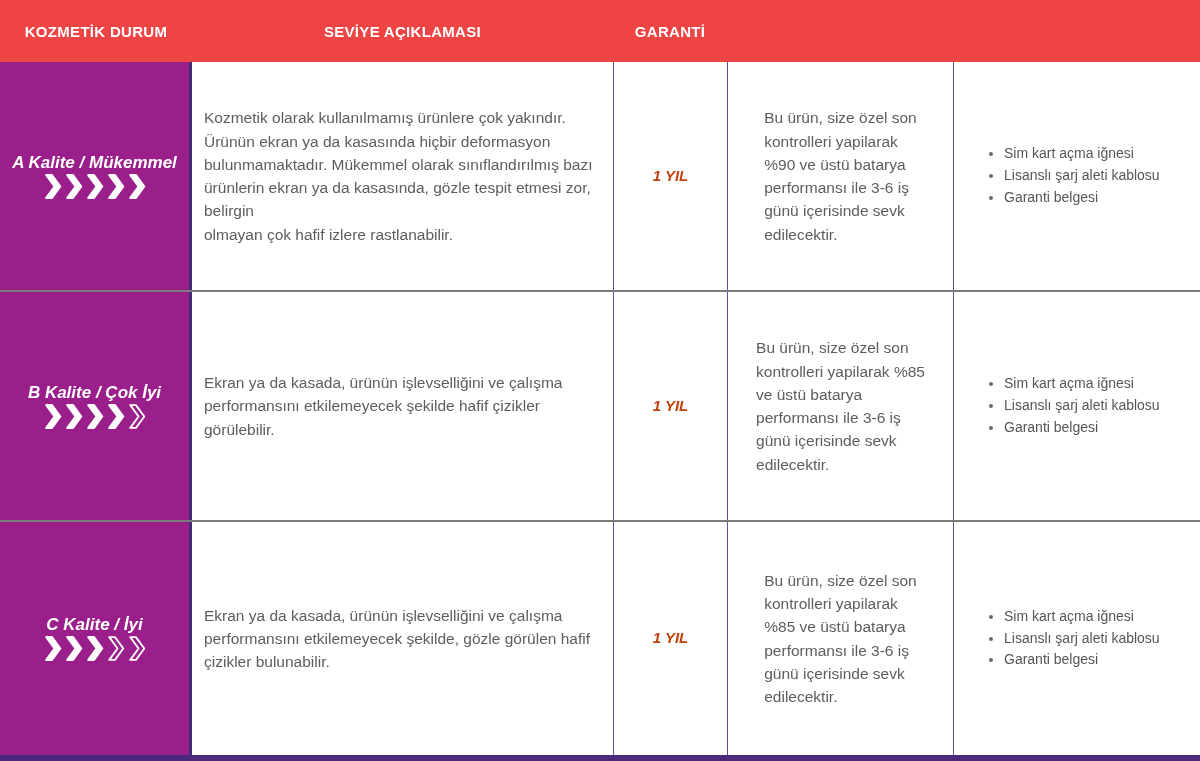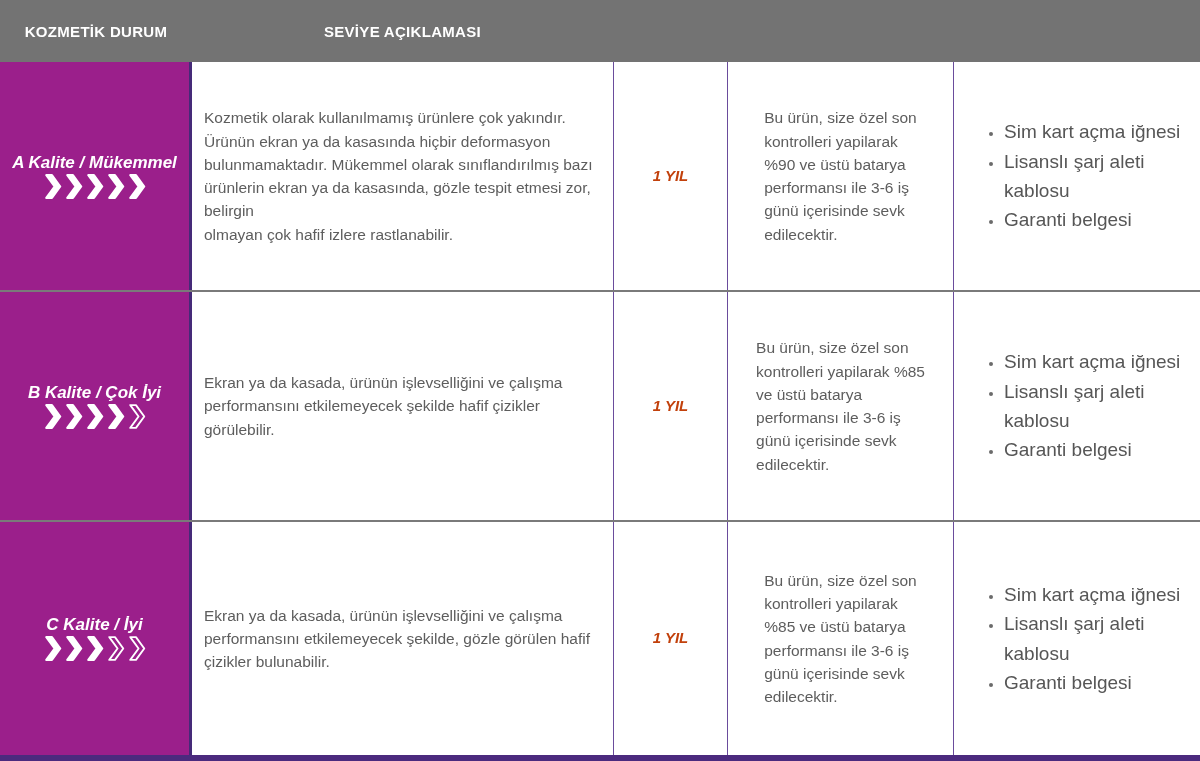"KOZMETİK DURUM" .header-row { background: #737373 -> #ef4444 }
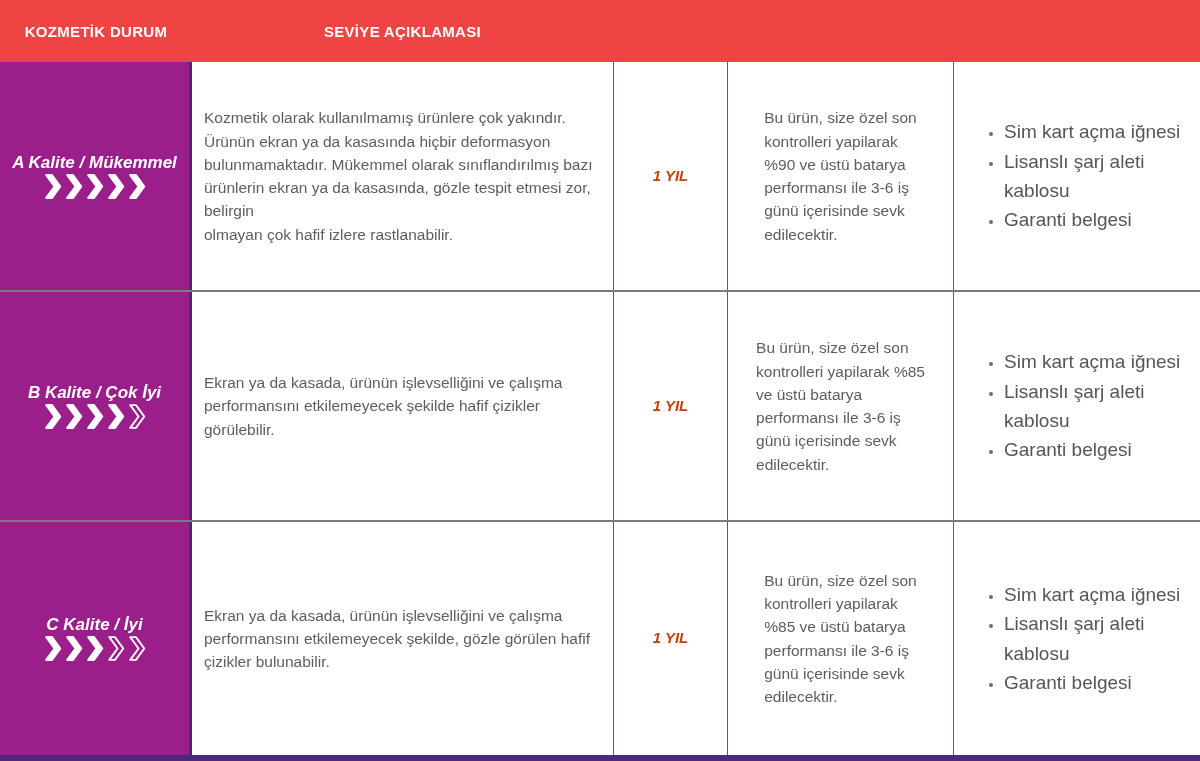"GARANTİ" div.header-cell { html: none -> <div>GARANTİ</div> }
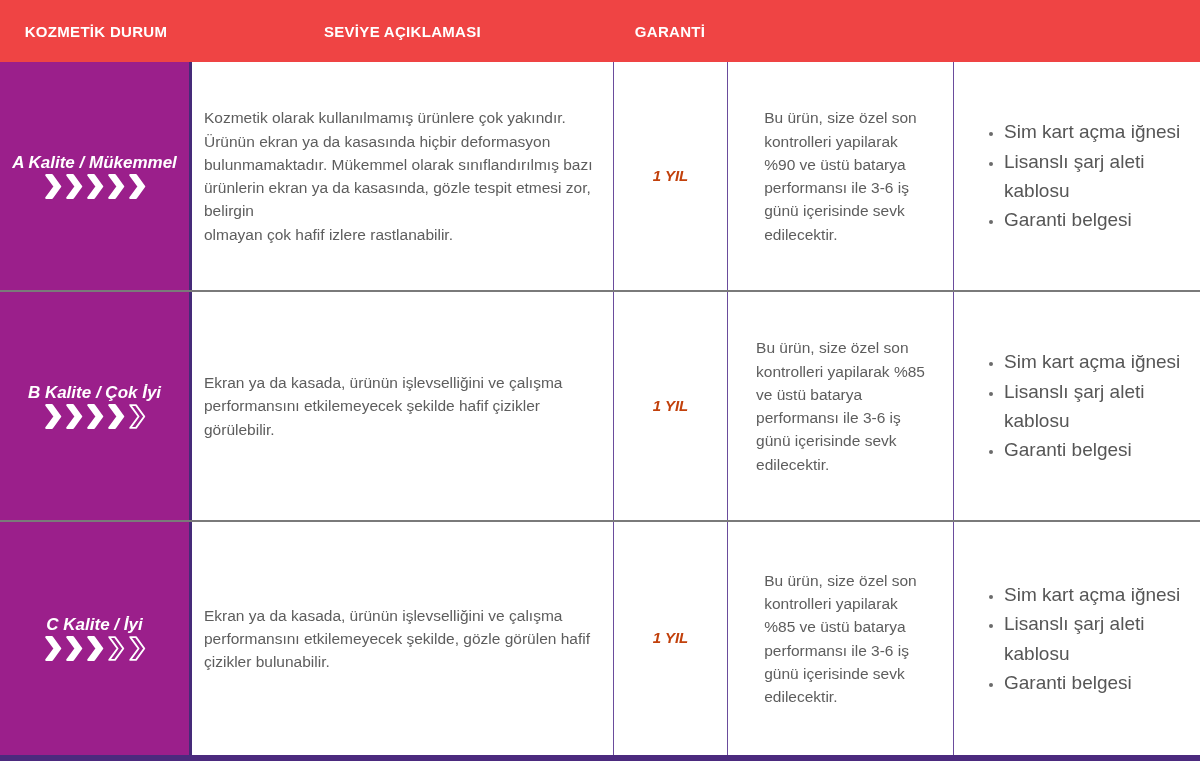"Sim kart açma iğnesi" .box-list { font-size: 19px -> 14px }
